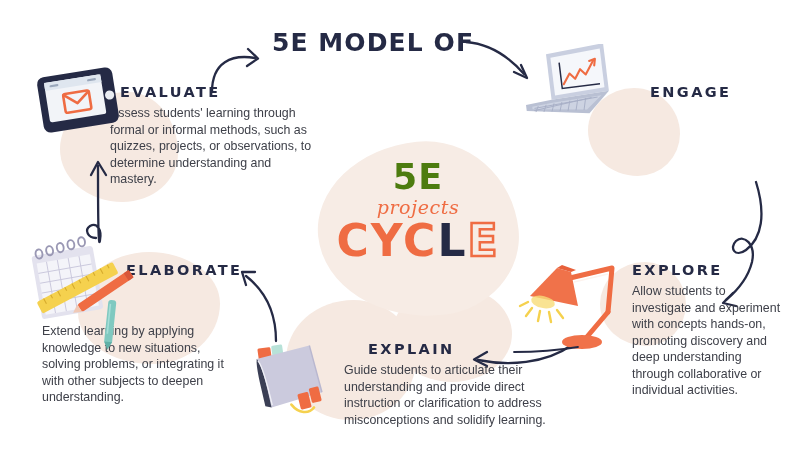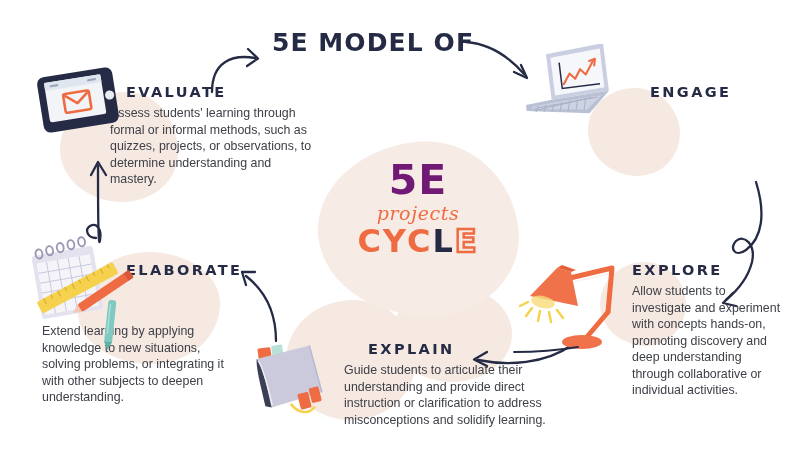"EVALUATE" .sec-evaluate .sec-head { margin-left: 16px -> 10px }
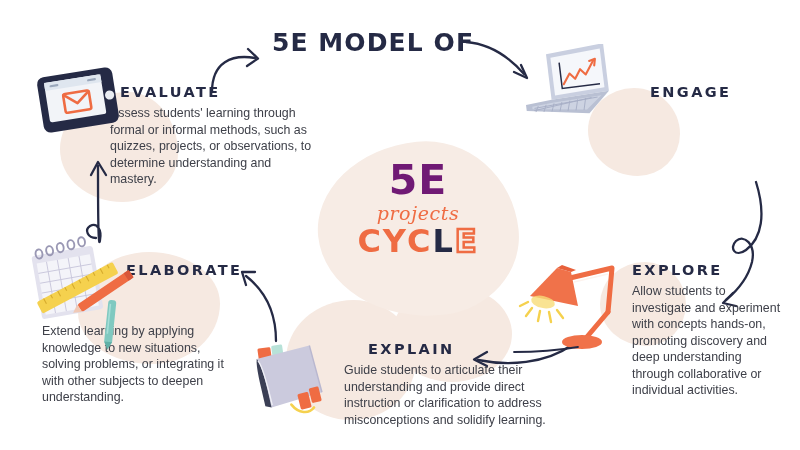"5E" .c-5e { color: #701a75 -> #4d7c0f; font-size: 41px -> 35px }
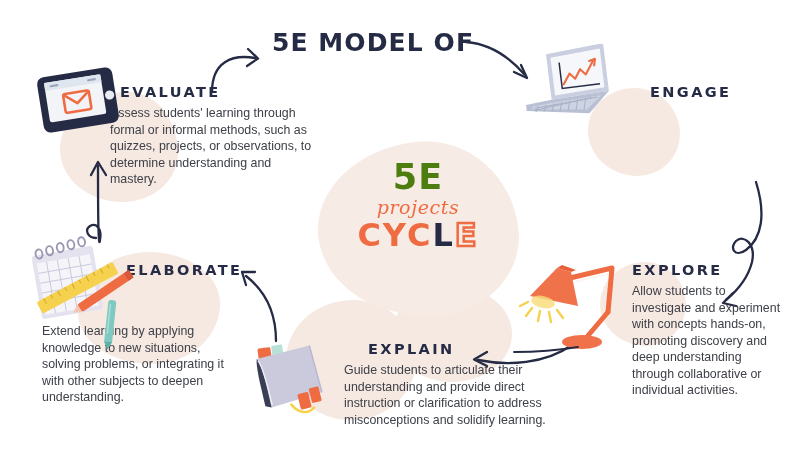"CYCLE" .c-cycle { font-size: 32px -> 44px }
